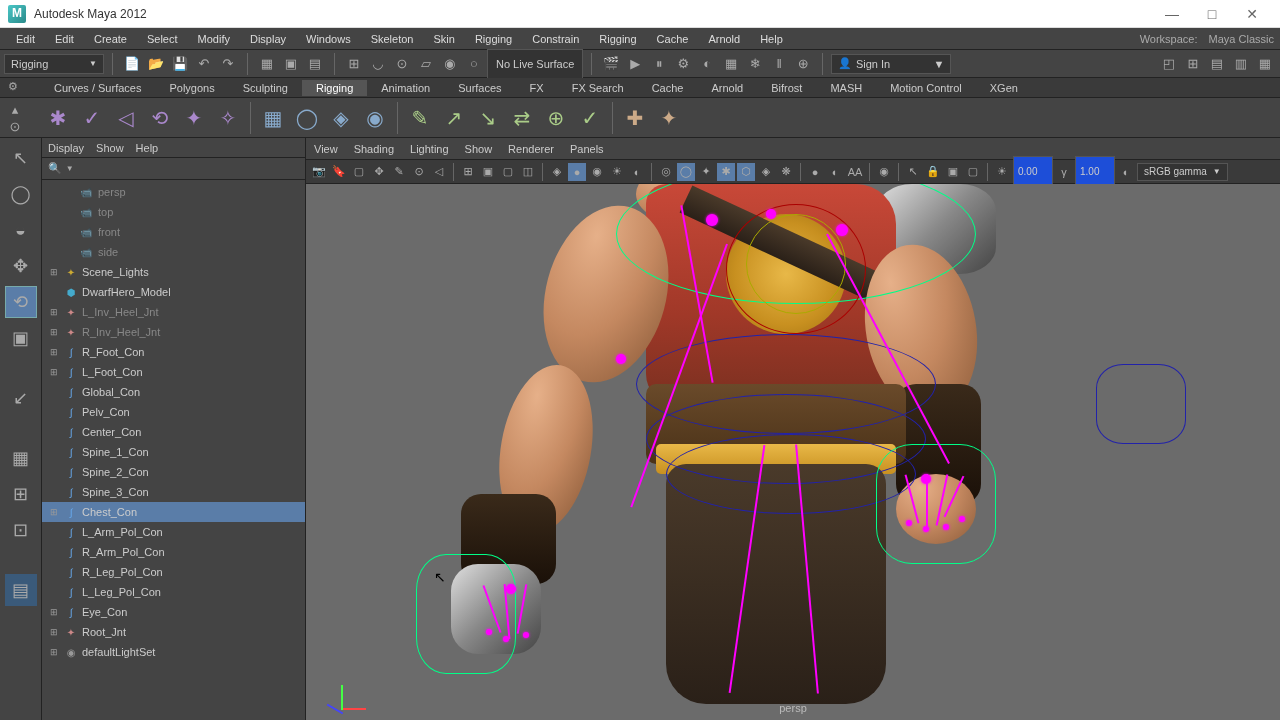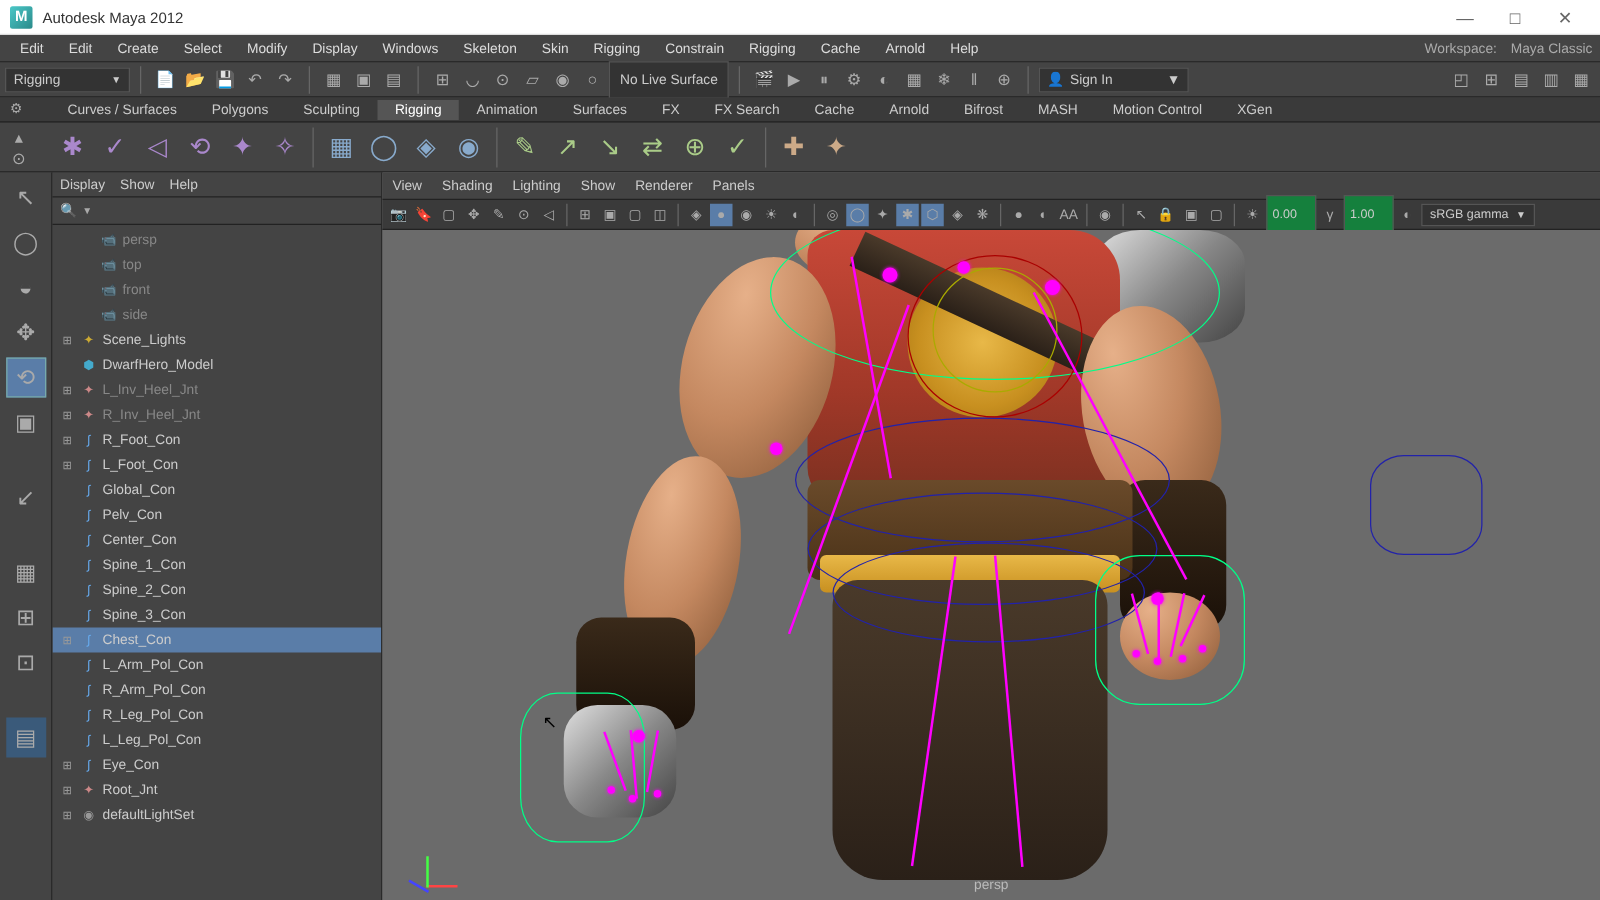"0.00" .vp-field { background: #15803d -> #1d4ed8 }
